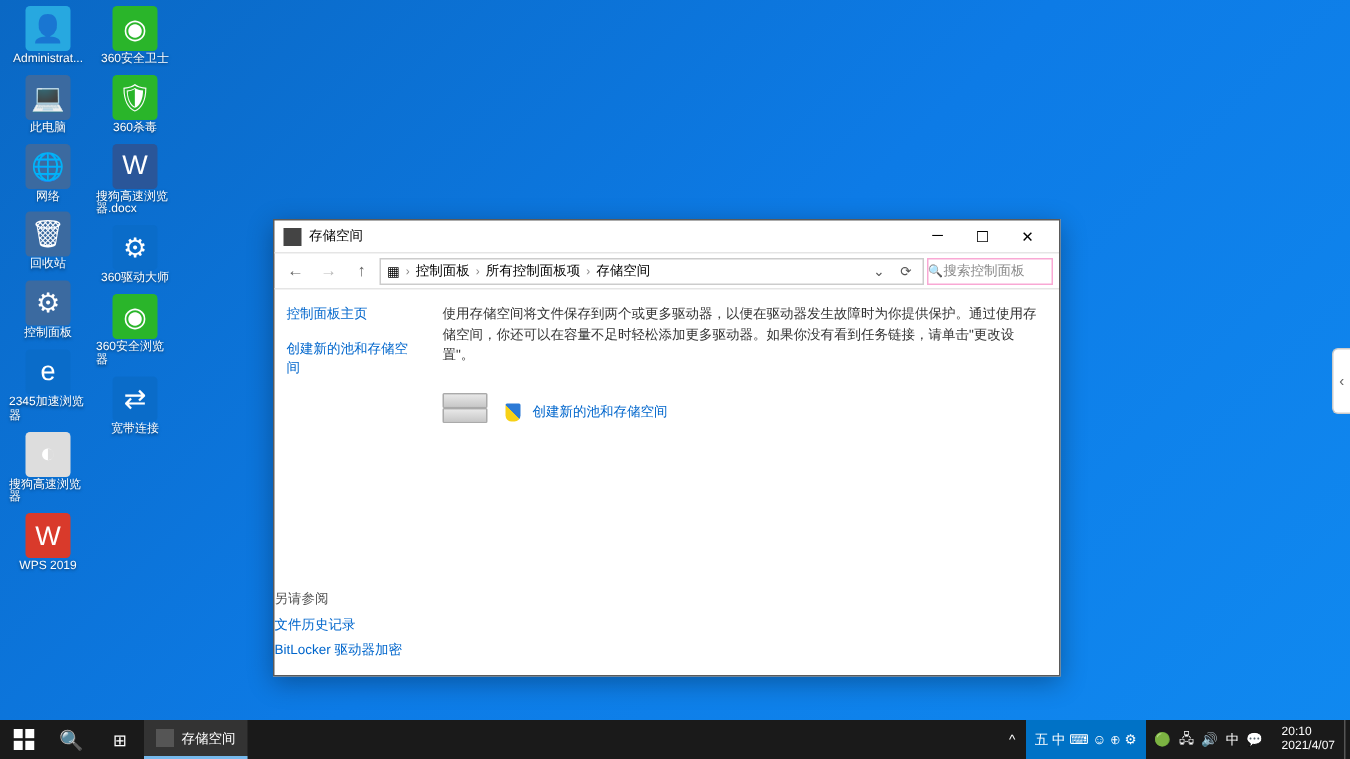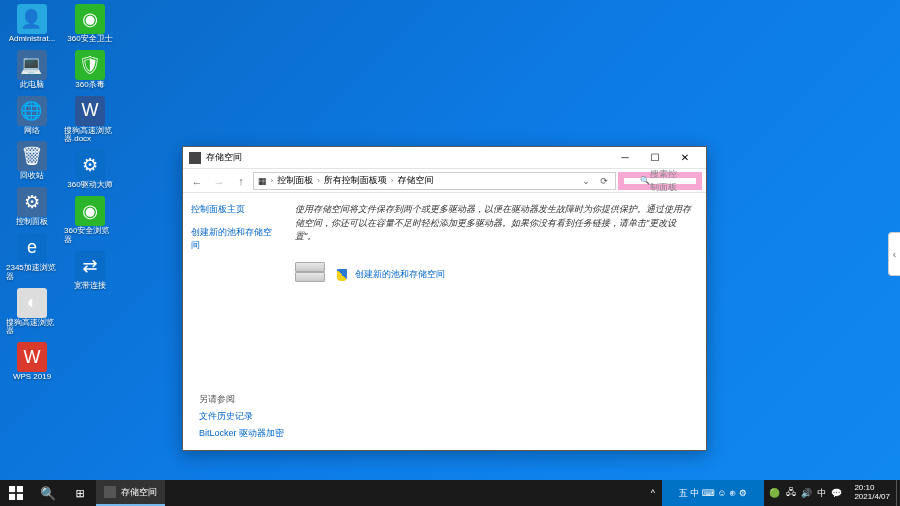"搜索控制面板" .search { border: 6px solid #f9a8d4 -> 1px solid #f9a8d4; padding: 0 16px -> 0 0 }
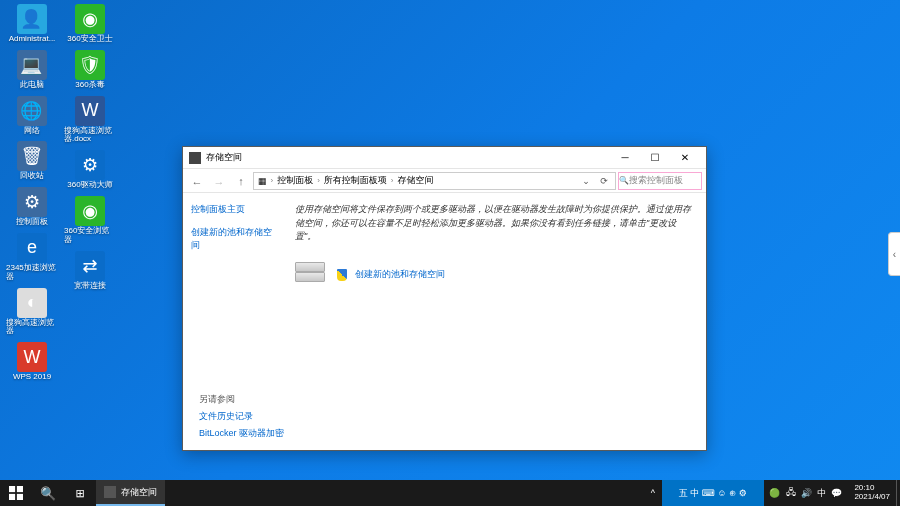"使用存储空间将文件保存到两个或更多驱动器，以便在驱动器发生故障时为你提供保护。通" .main .desc { font-style: italic -> none }
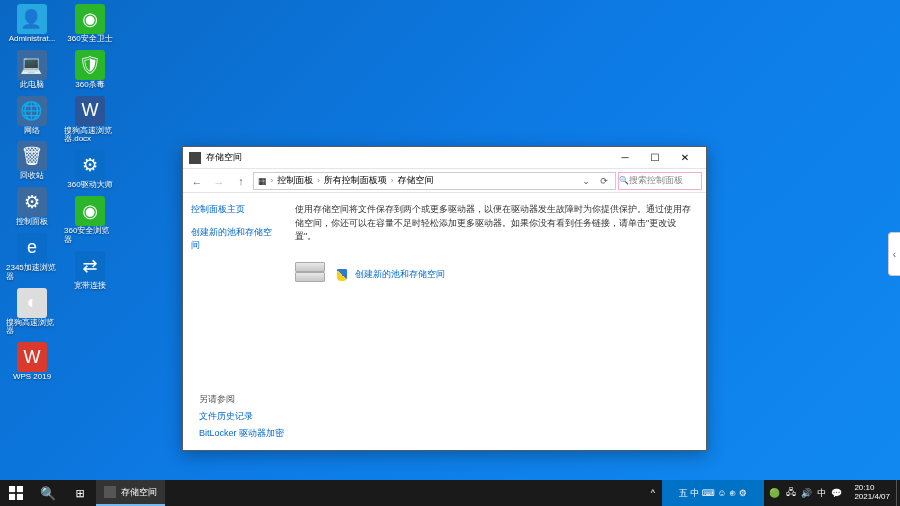"另请参阅" .sb-bottom { left: 16px -> 0 }
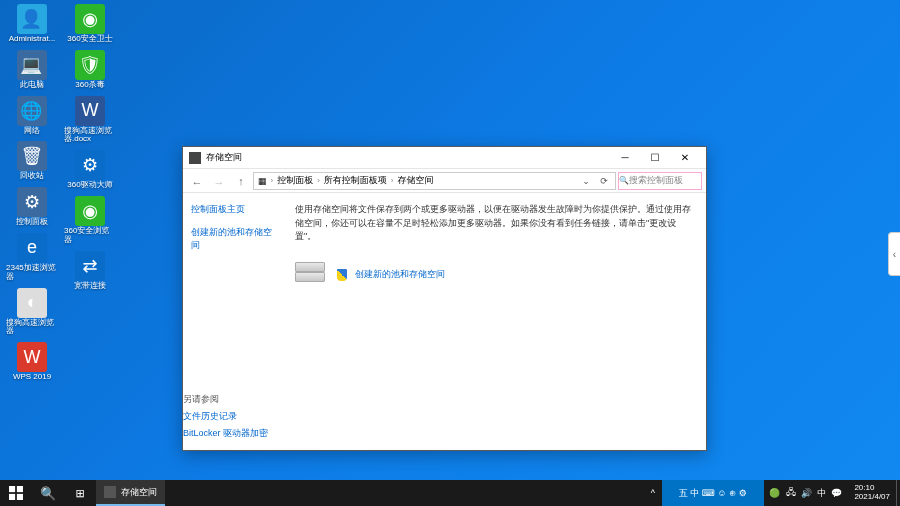"五 中 ⌨ ☺ ⊕" .tray-apps { padding: 0 17px -> 0 6px }
